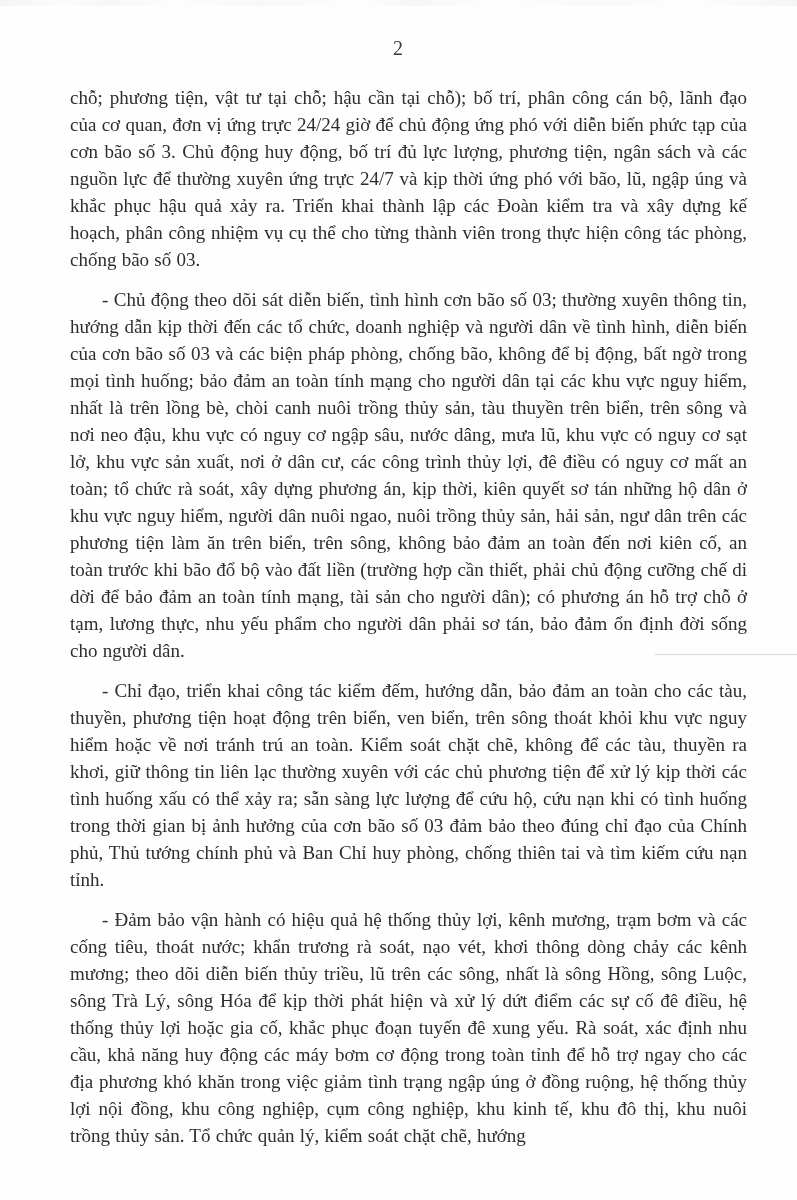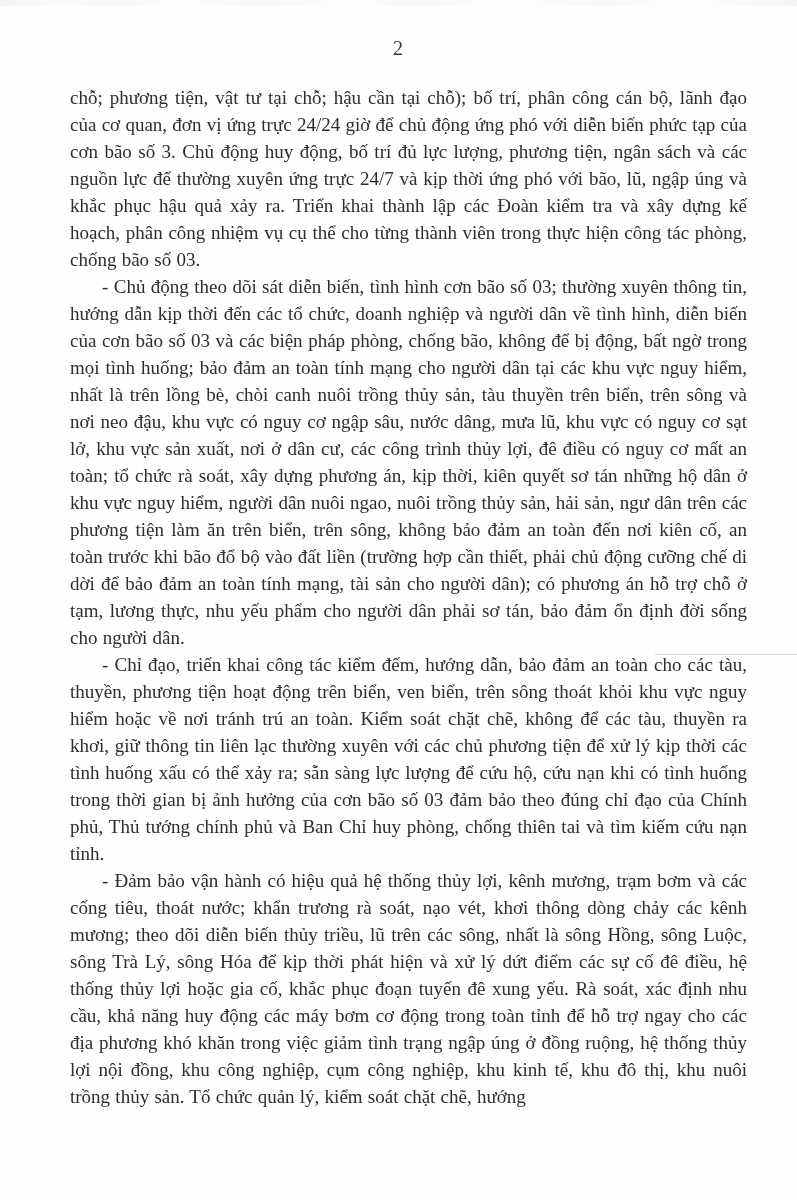"- Chủ động theo dõi" .content p + p { margin-top: none -> 13px }
